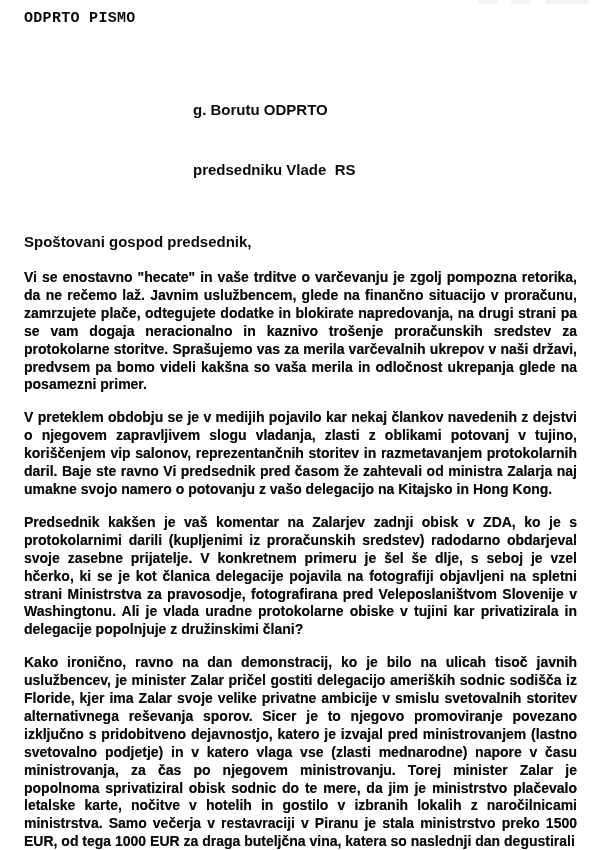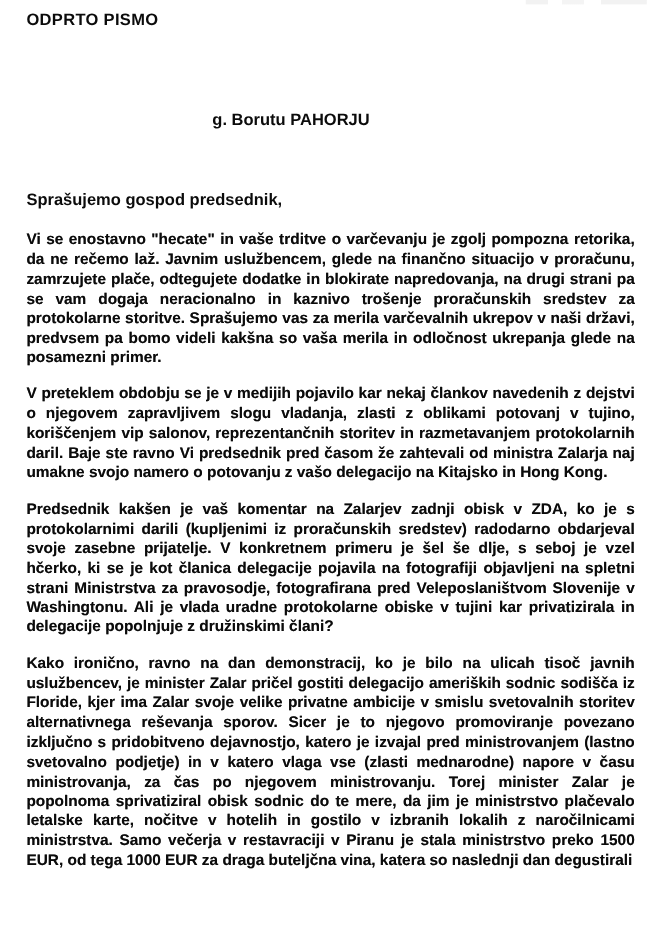"ODPRTO PISMO" .title { font-family: none -> Liberation Mono, monospace }
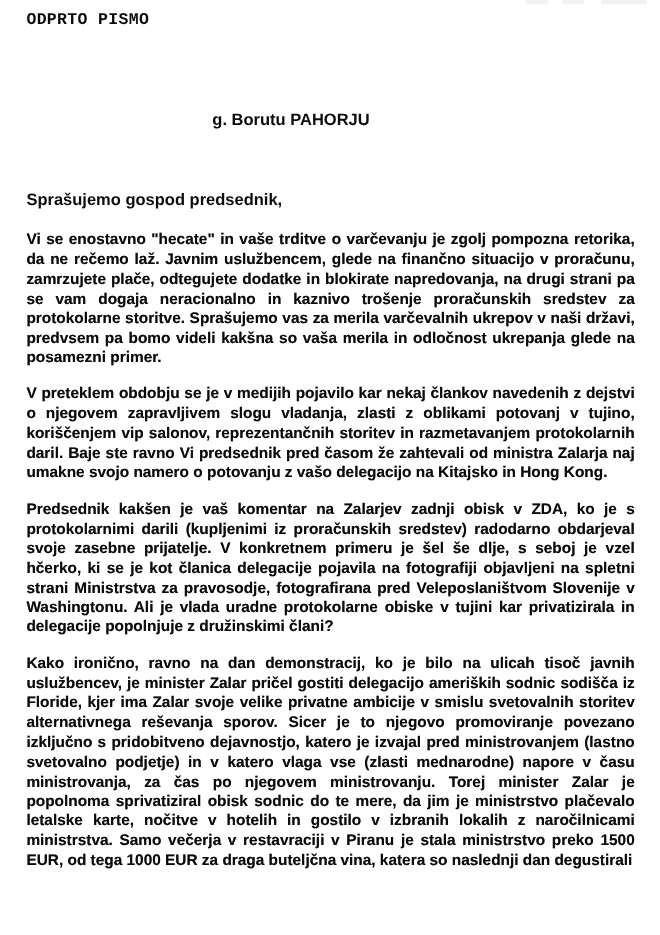"g. Borutu PAHORJU" div.address-line { text: PAHORJU -> ODPRTO }
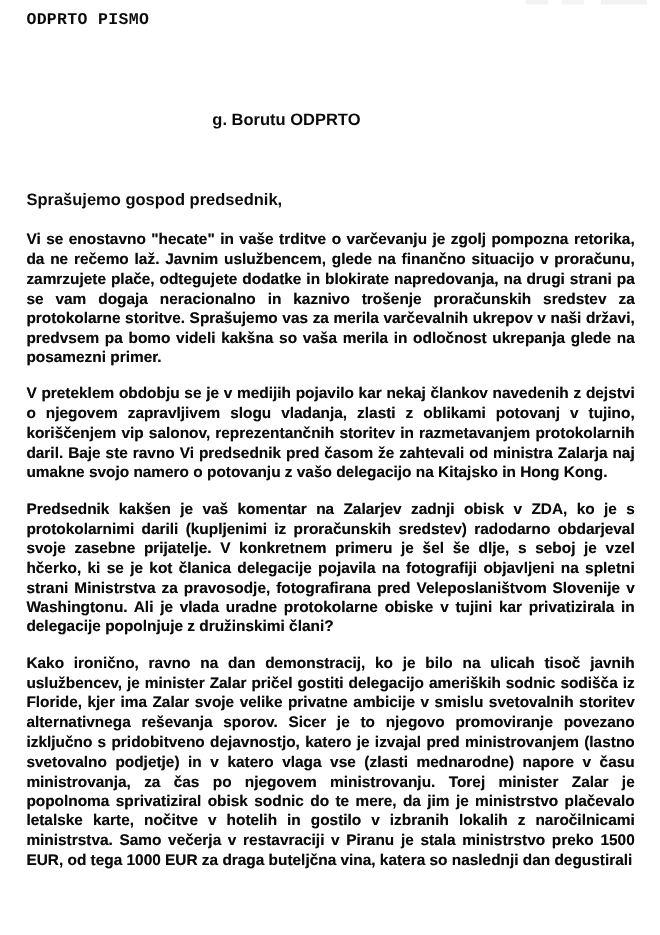"predsedniku Vlade RS" div.address-line { html: none -> <div>predsedniku Vlade RS</div> }
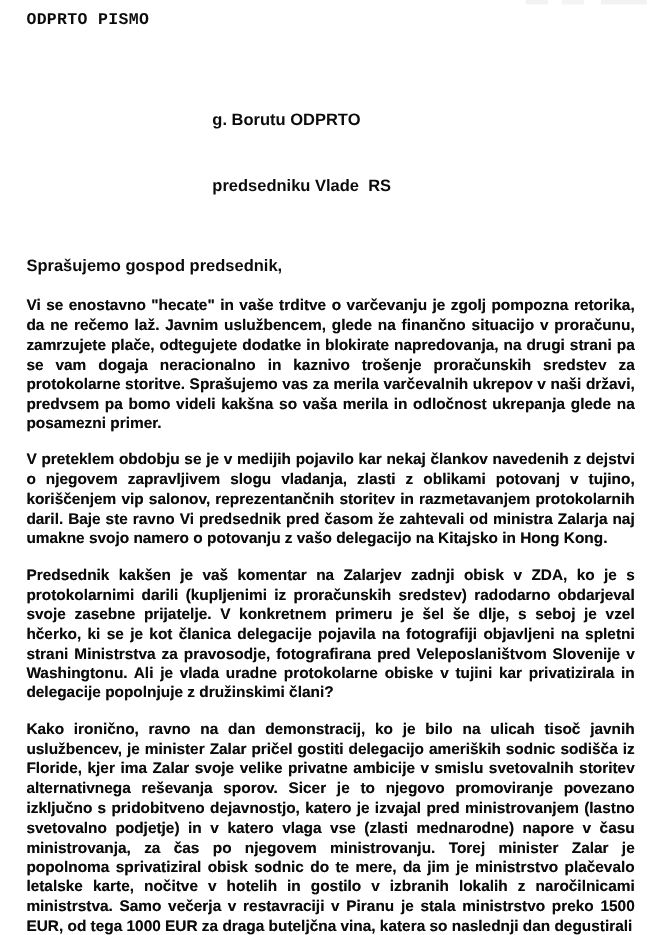"Sprašujemo gospod predsednik," div.salutation { text: Sprašujemo -> Spoštovani }
